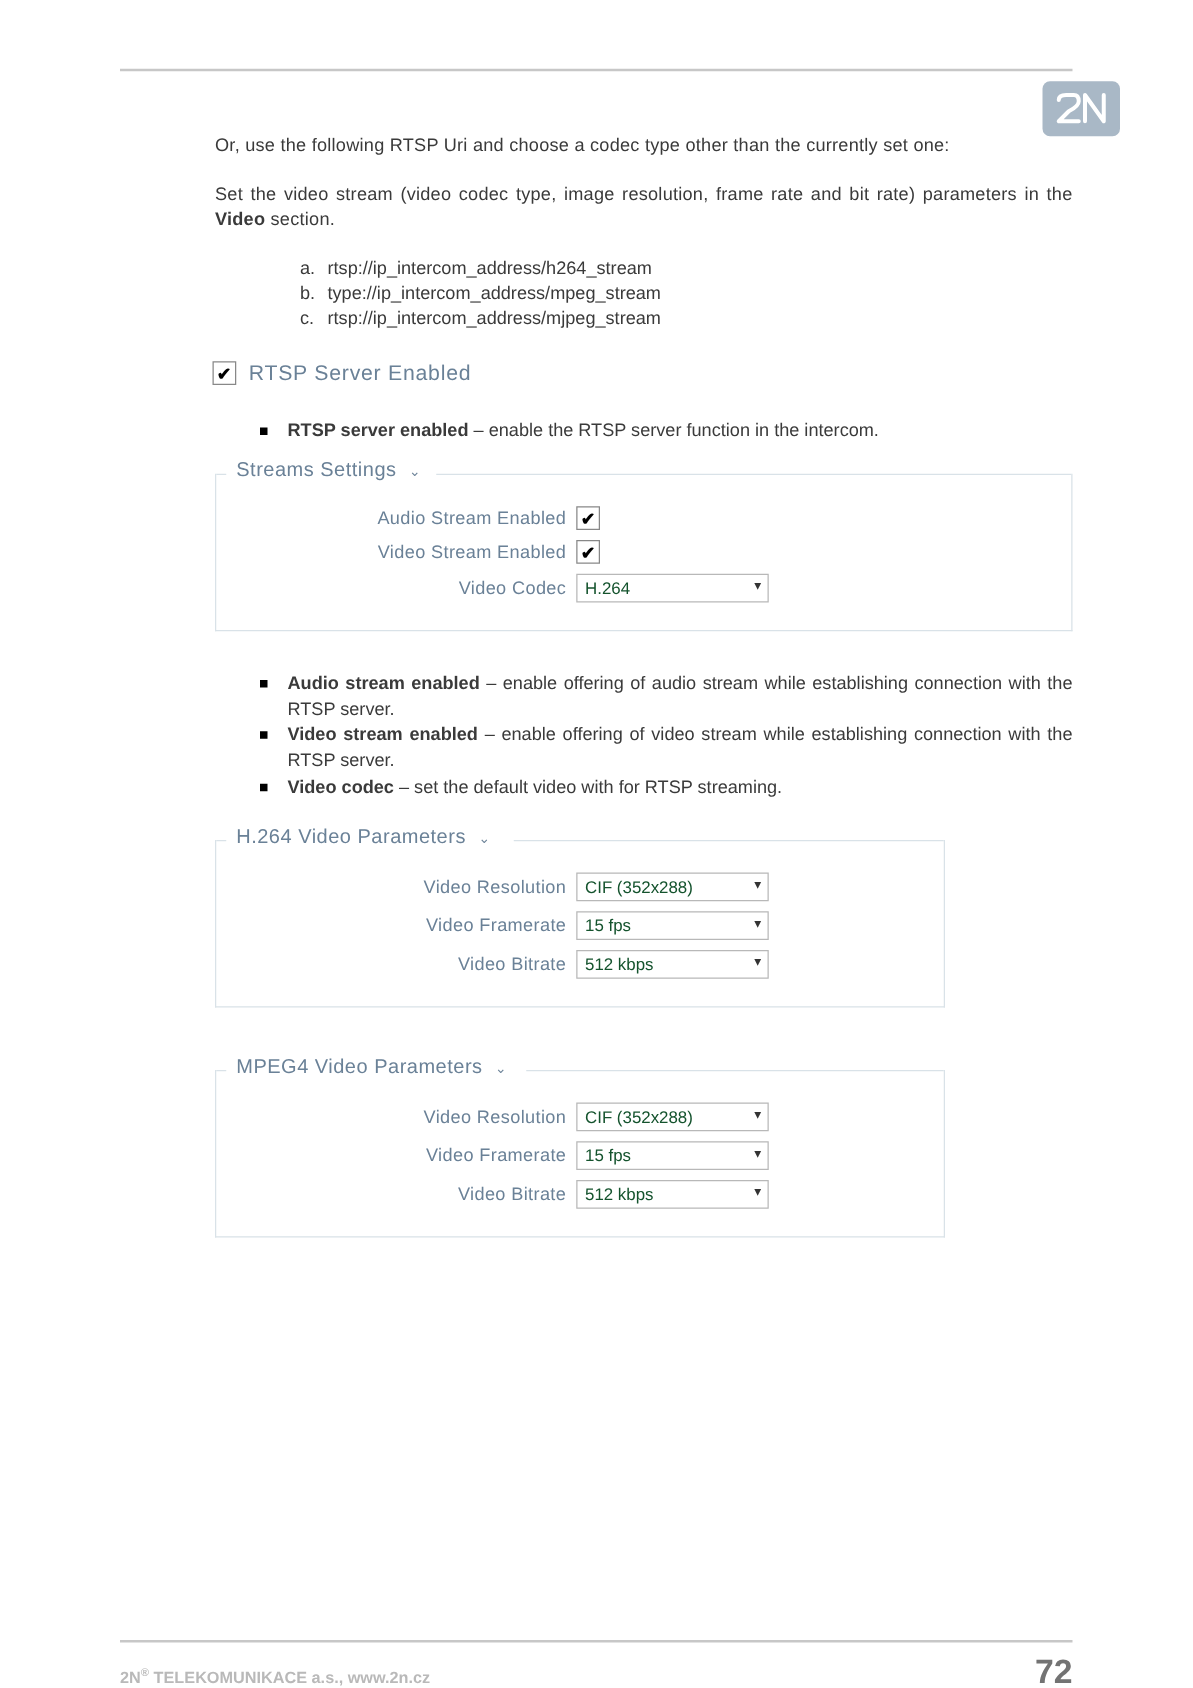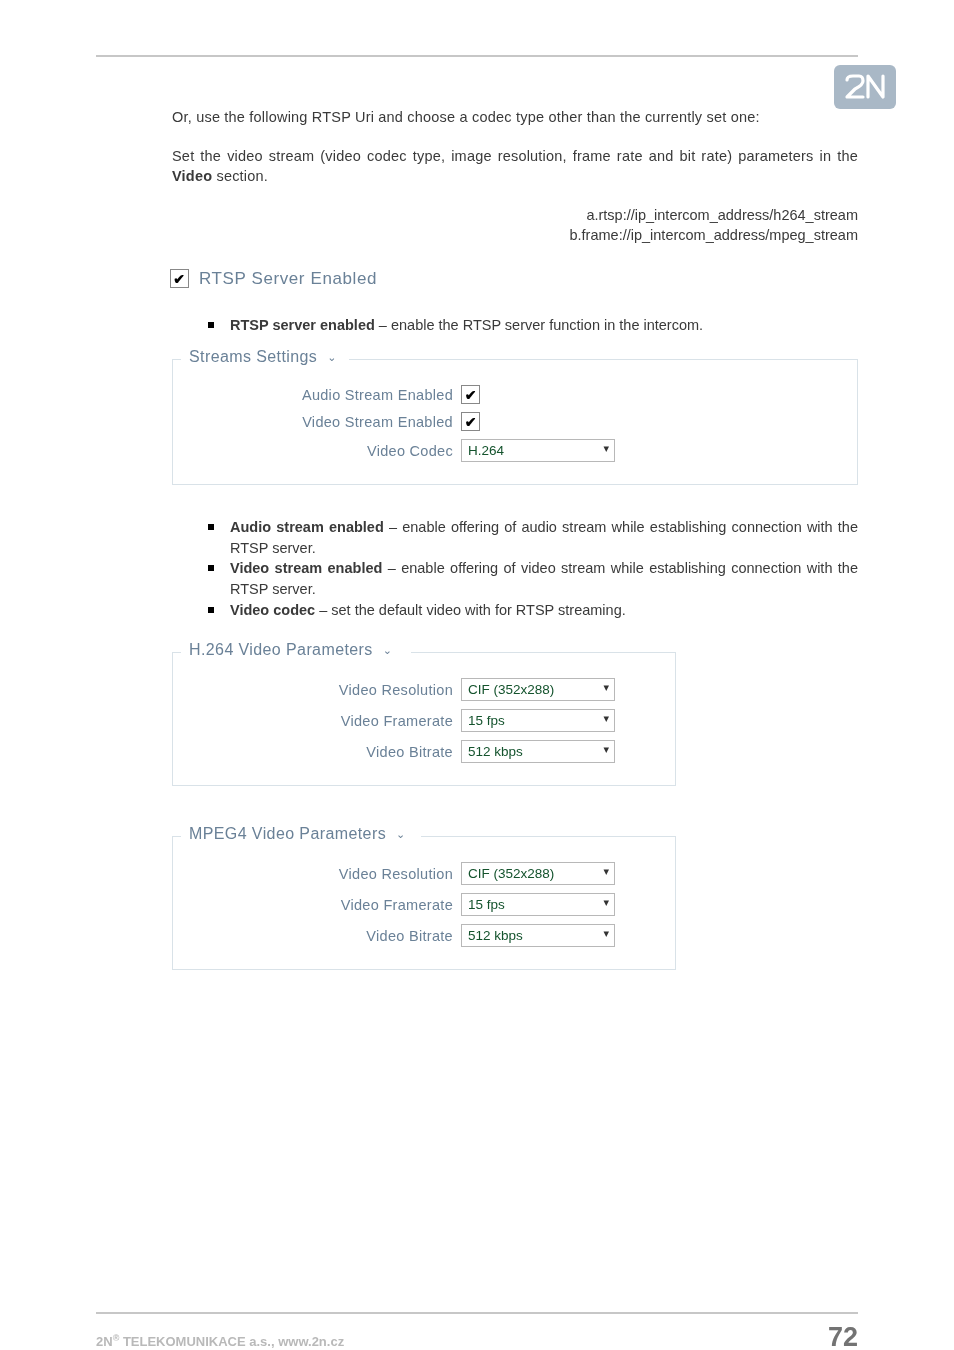"rtsp://ip_intercom_address/h264_stream" .ol-list { text-align: right -> none }
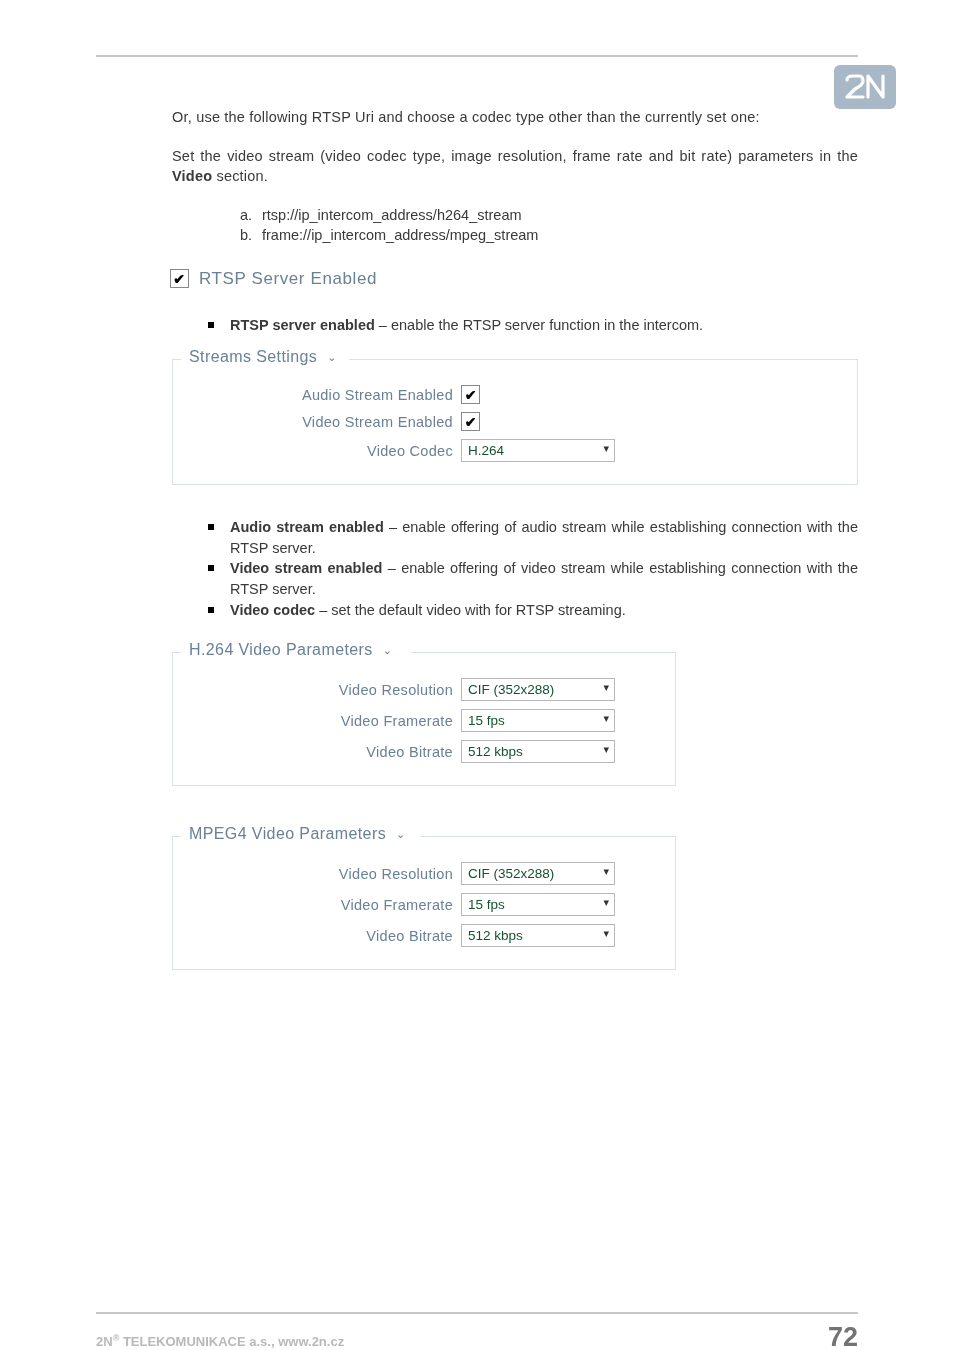"frame://ip_intercom_address/mpeg_stream" li { text: frame://ip -> type://ip }
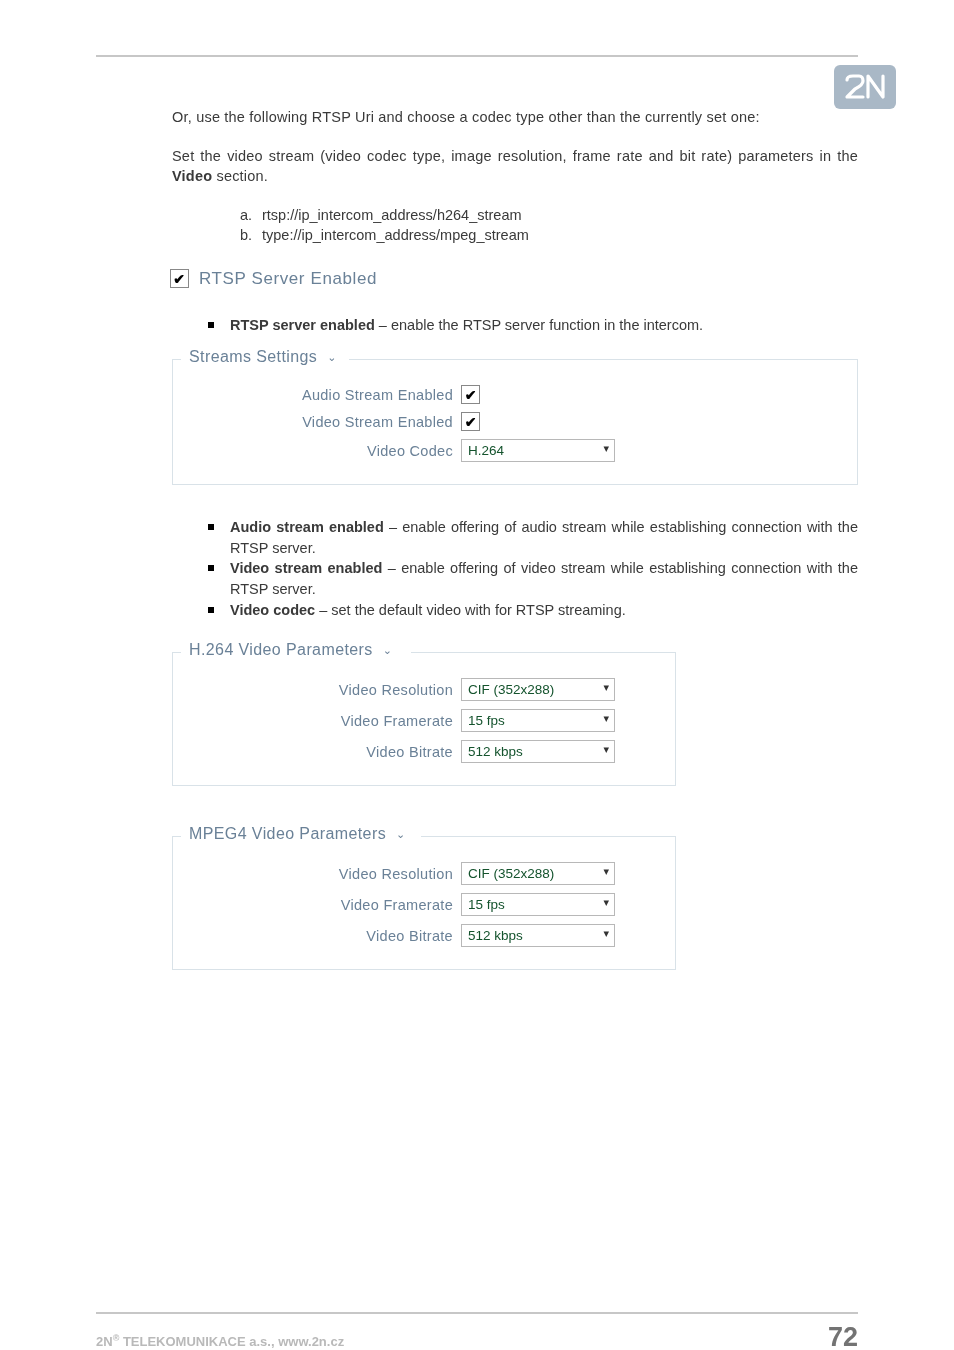"rtsp://ip_intercom_address/mjpeg_stream" li { html: none -> <li>rtsp://ip_intercom_address/mjpeg_stream</li> }
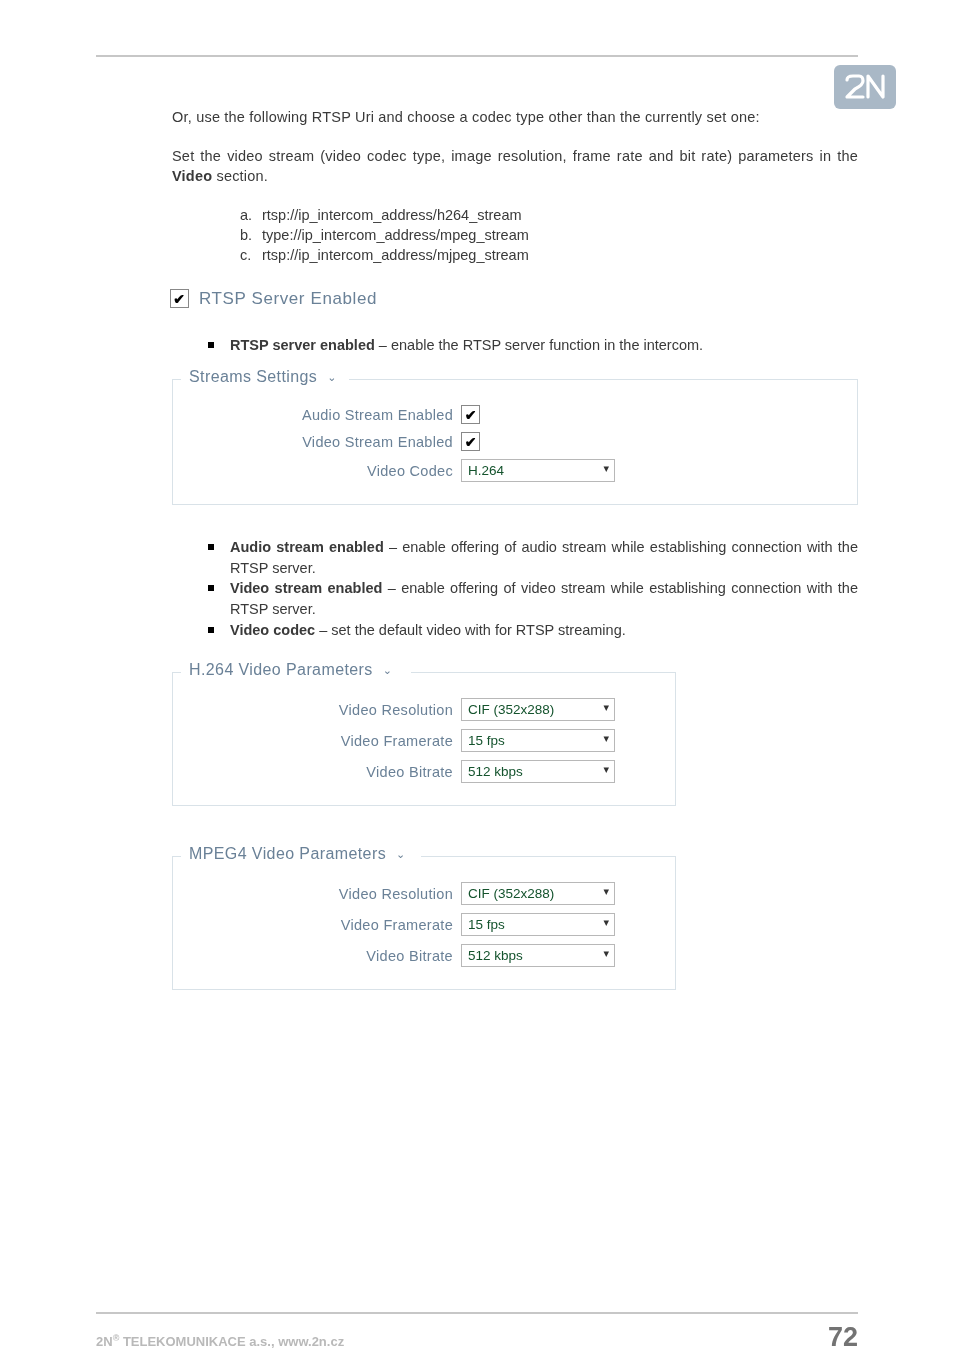"H.264 Video Parameters" .fieldset-narrow { width: 504px -> 584px }
